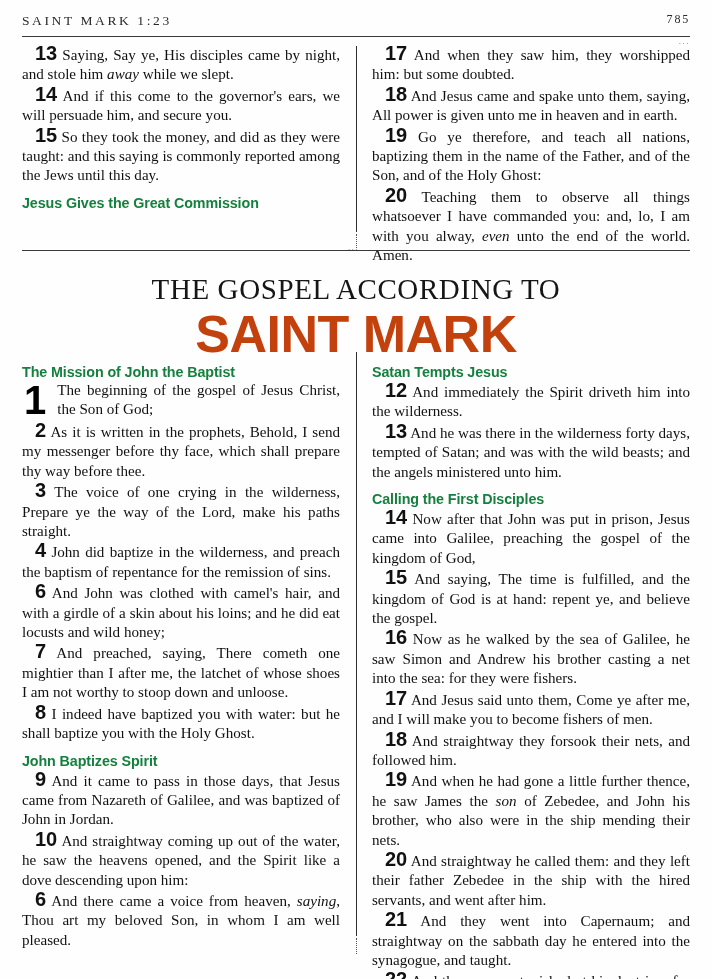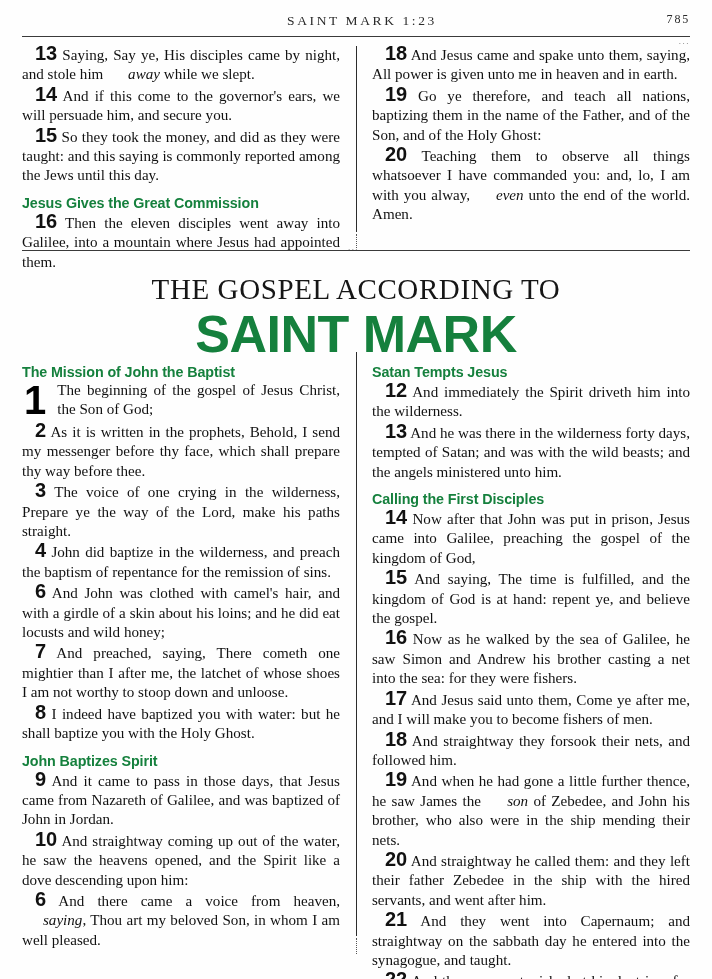"SAINT MARK 1:23" .rh-title { left: 12px -> 0; text-align: center -> none }
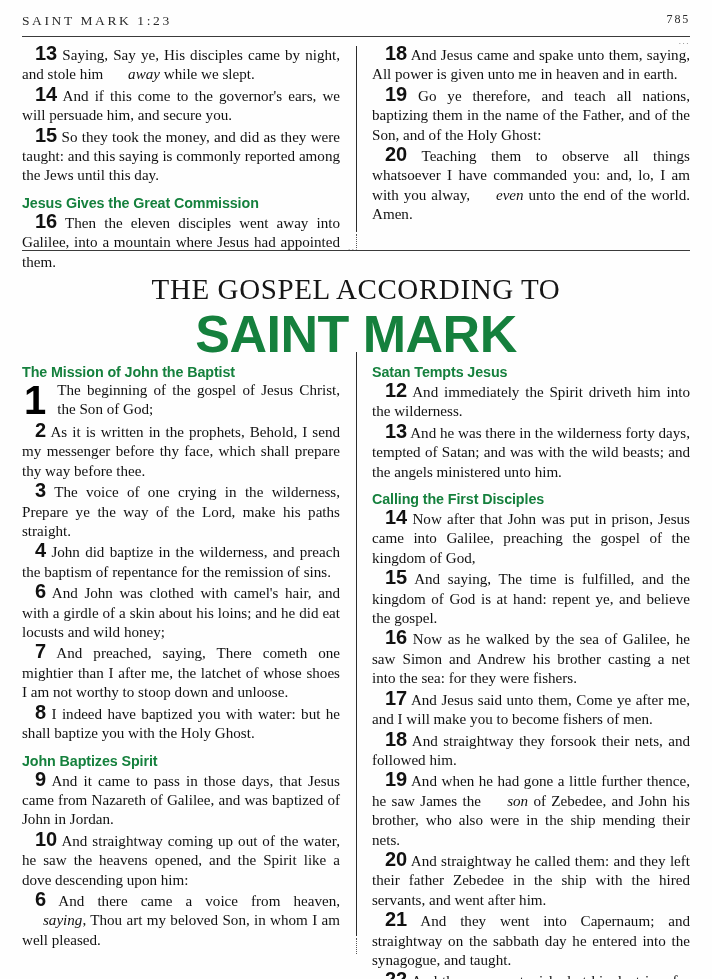"17 And when they saw" p.v { html: none -> <p><span>17</span> <span>And when they saw him, they worshipped him: but some doubted.</span></p> }
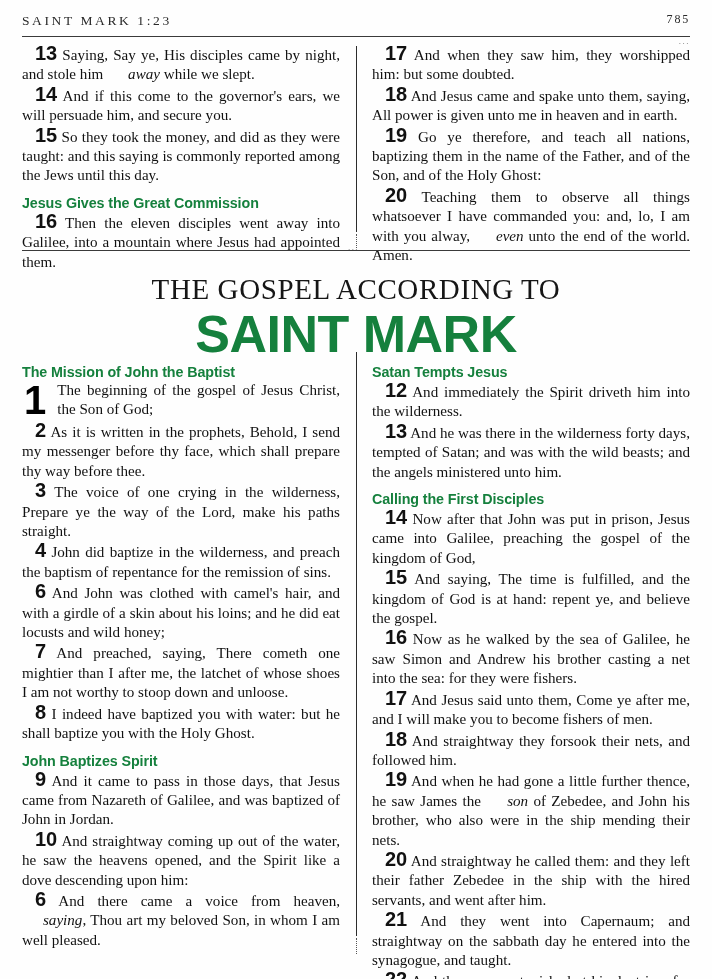"away" em { margin-left: 21px -> none }
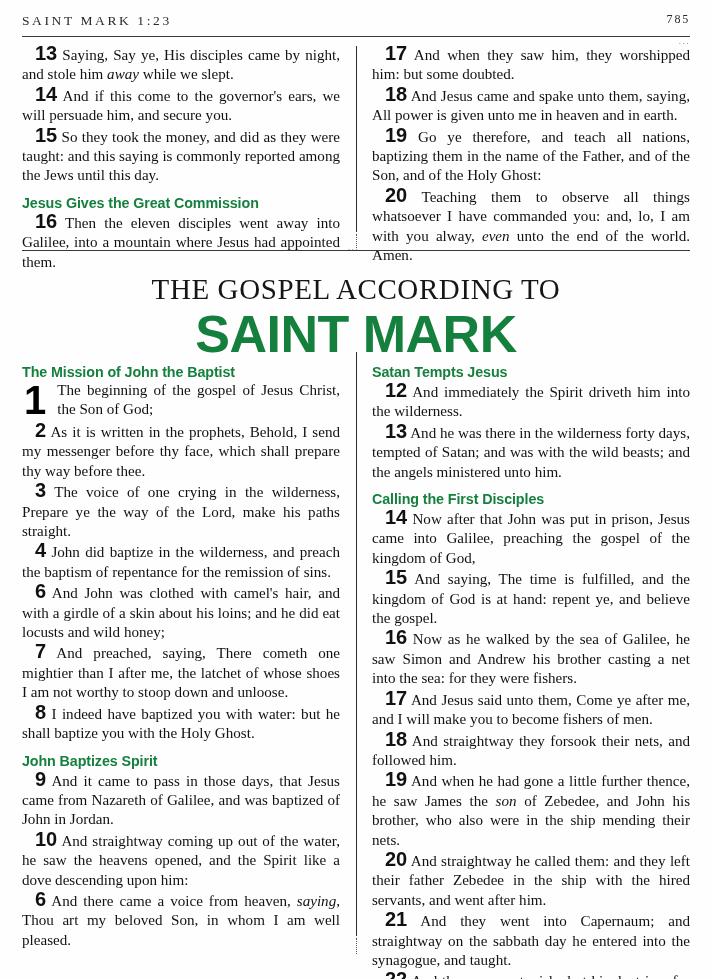"16 Then the eleven disciples" p.v { html: <p><span>16</span> <span>Then the eleven disciples went away into Galilee, into a mountain where Jesus had appointed them.</span></p> -> none }
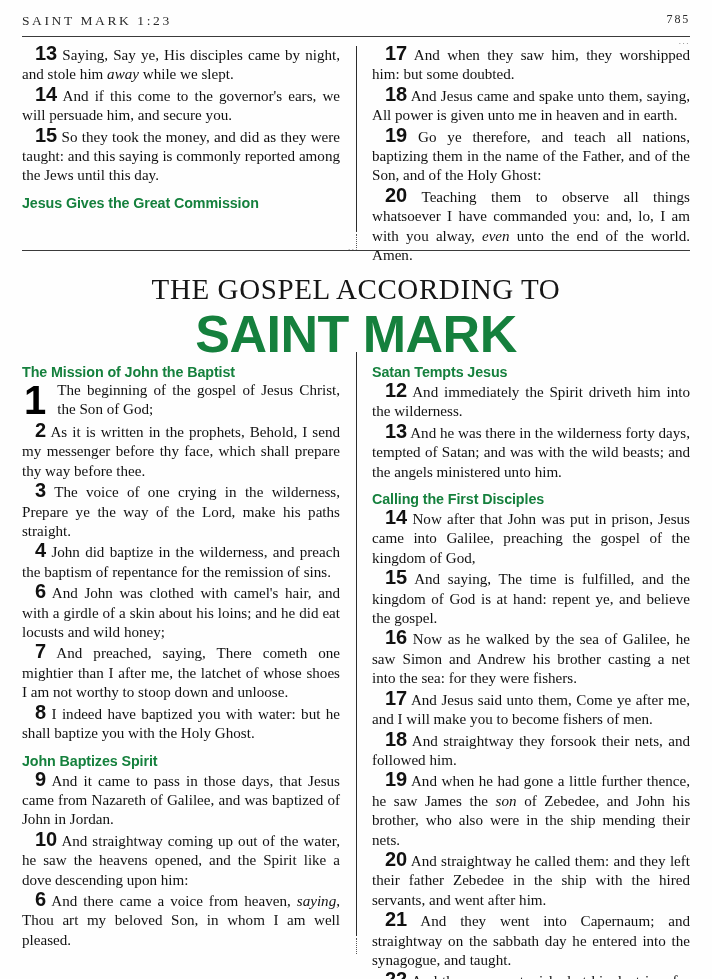"SAINT MARK" .book-name { color: #15803d -> #c2410c }
